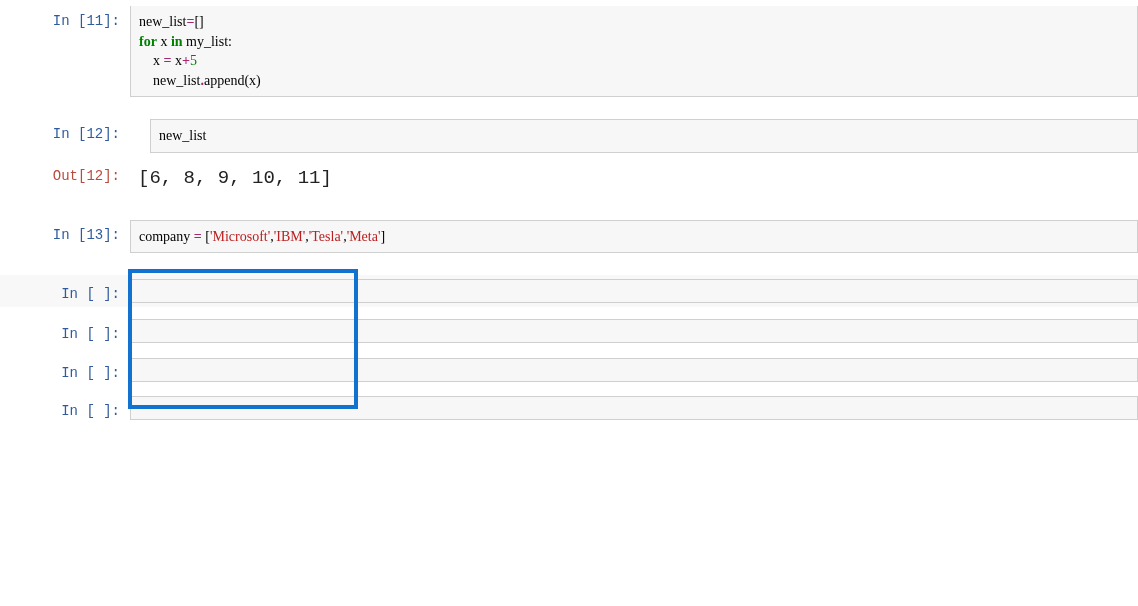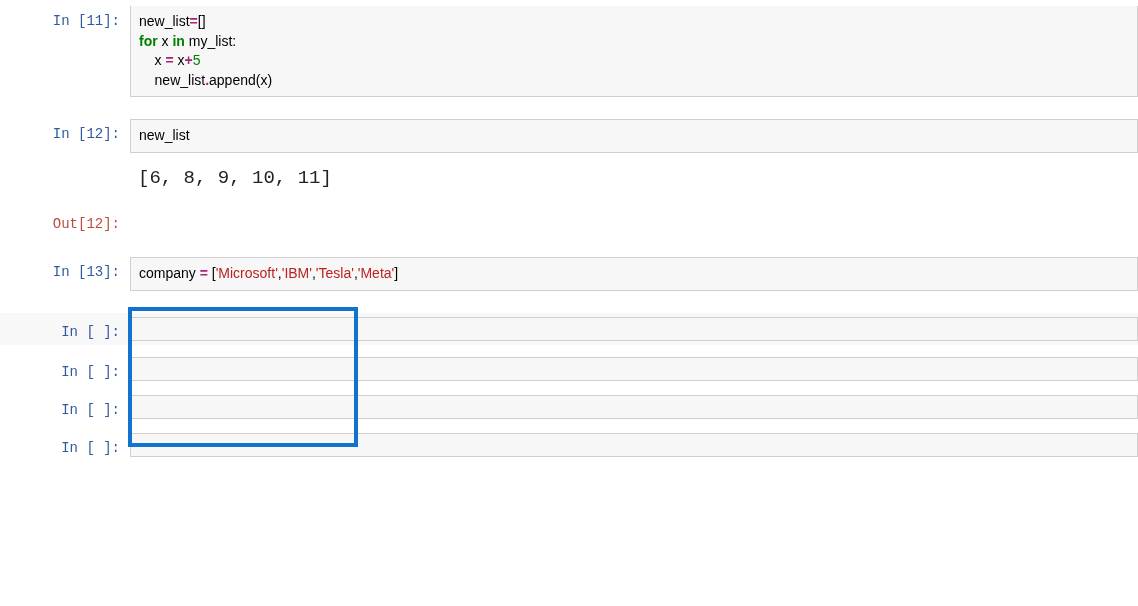"new_list=[]" .input-area { font-family: Liberation Sans, sans-serif -> Liberation Serif, serif }
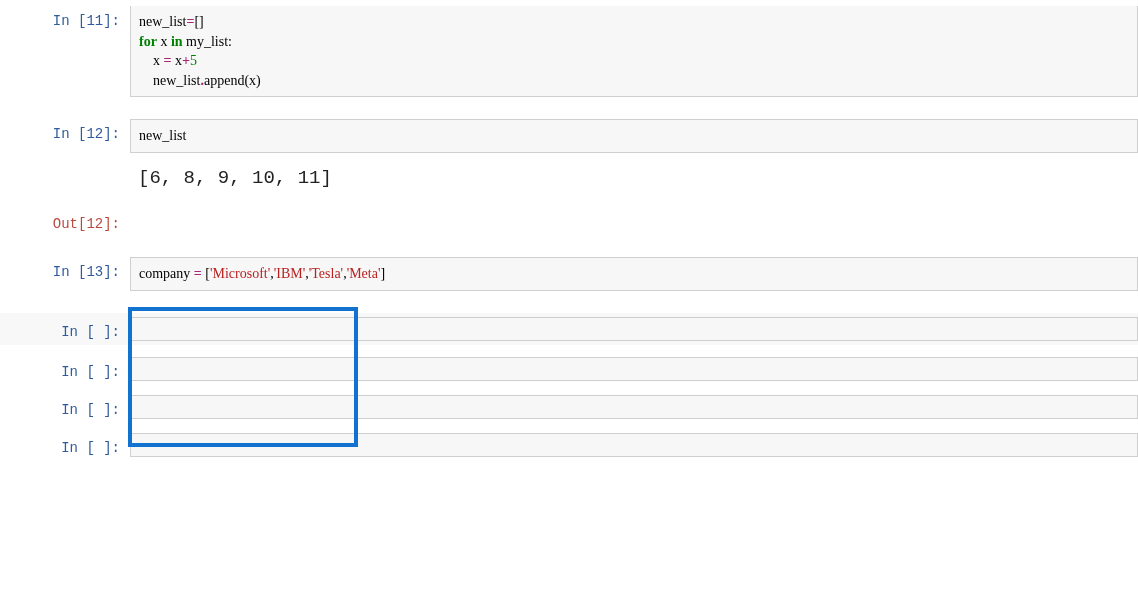"In [12]:" div.cell { gap: none -> 20px }
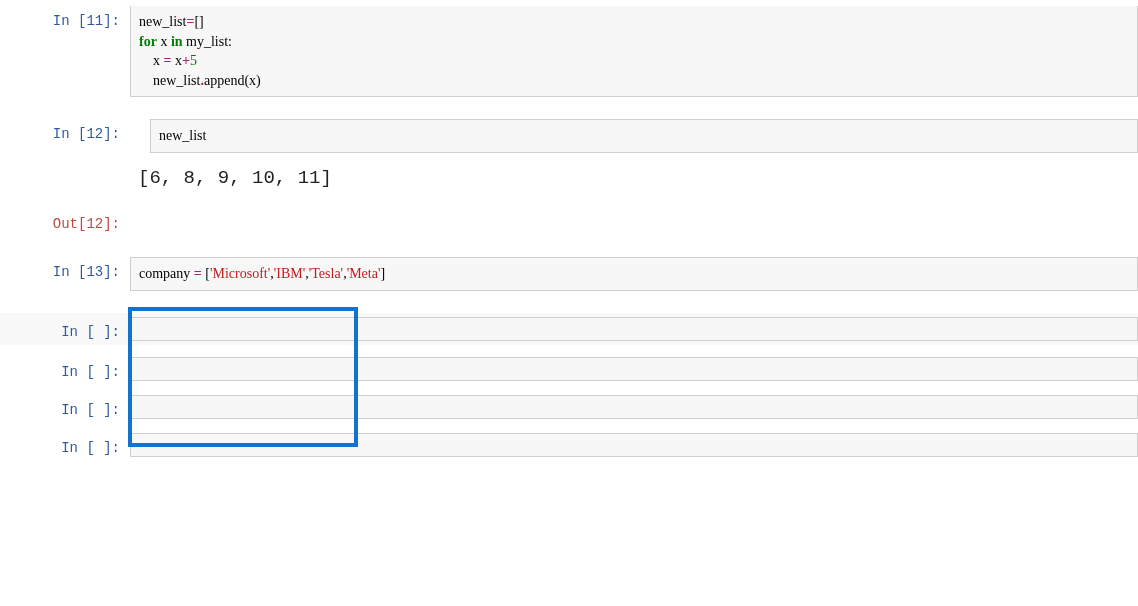"Out[12]:" .prompt-out { margin-top: 48px -> none }
